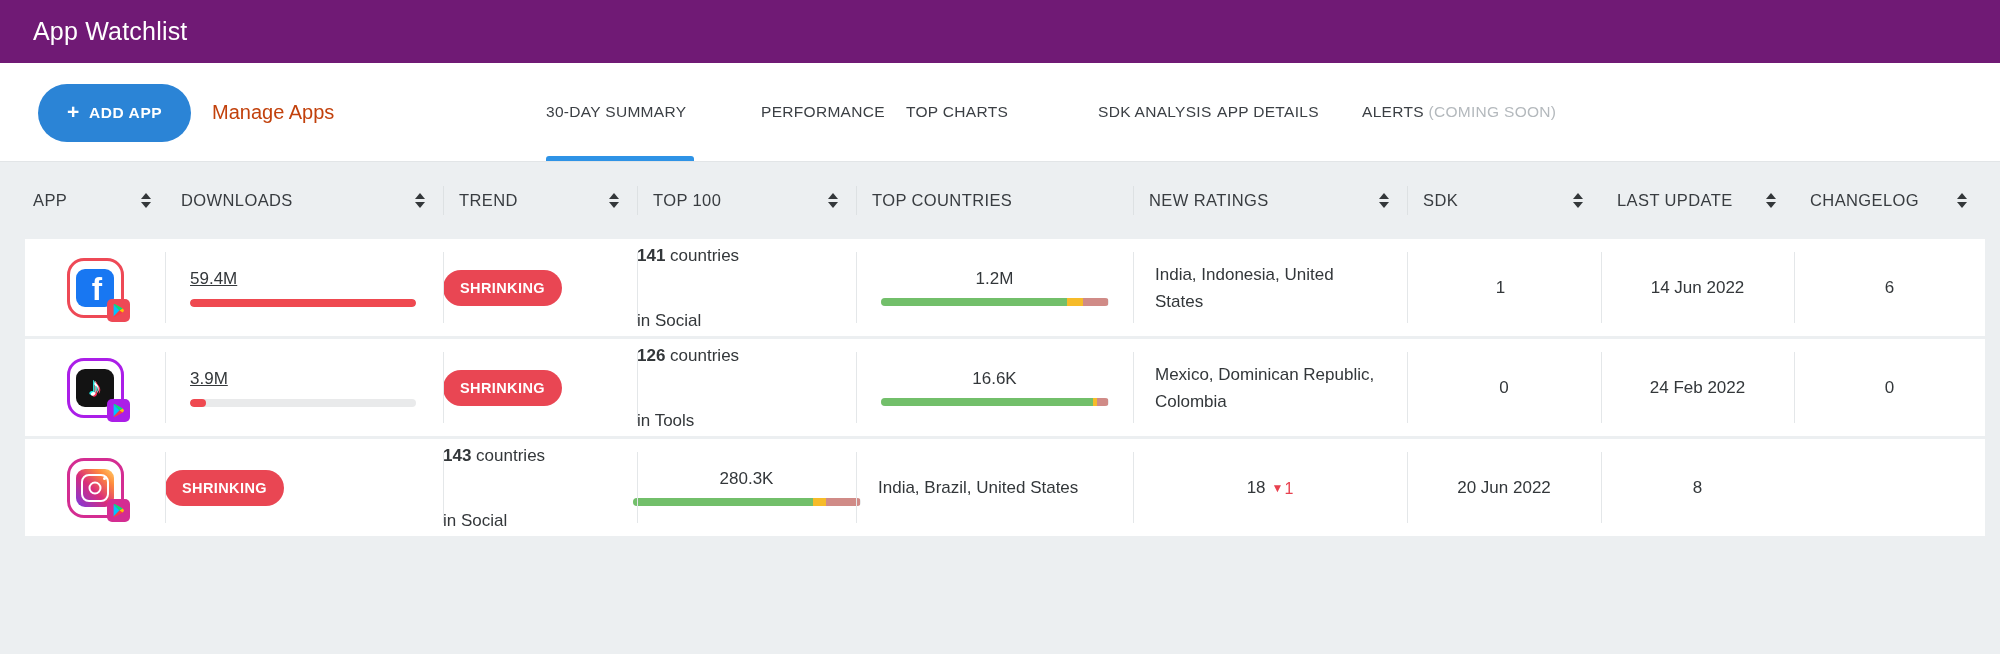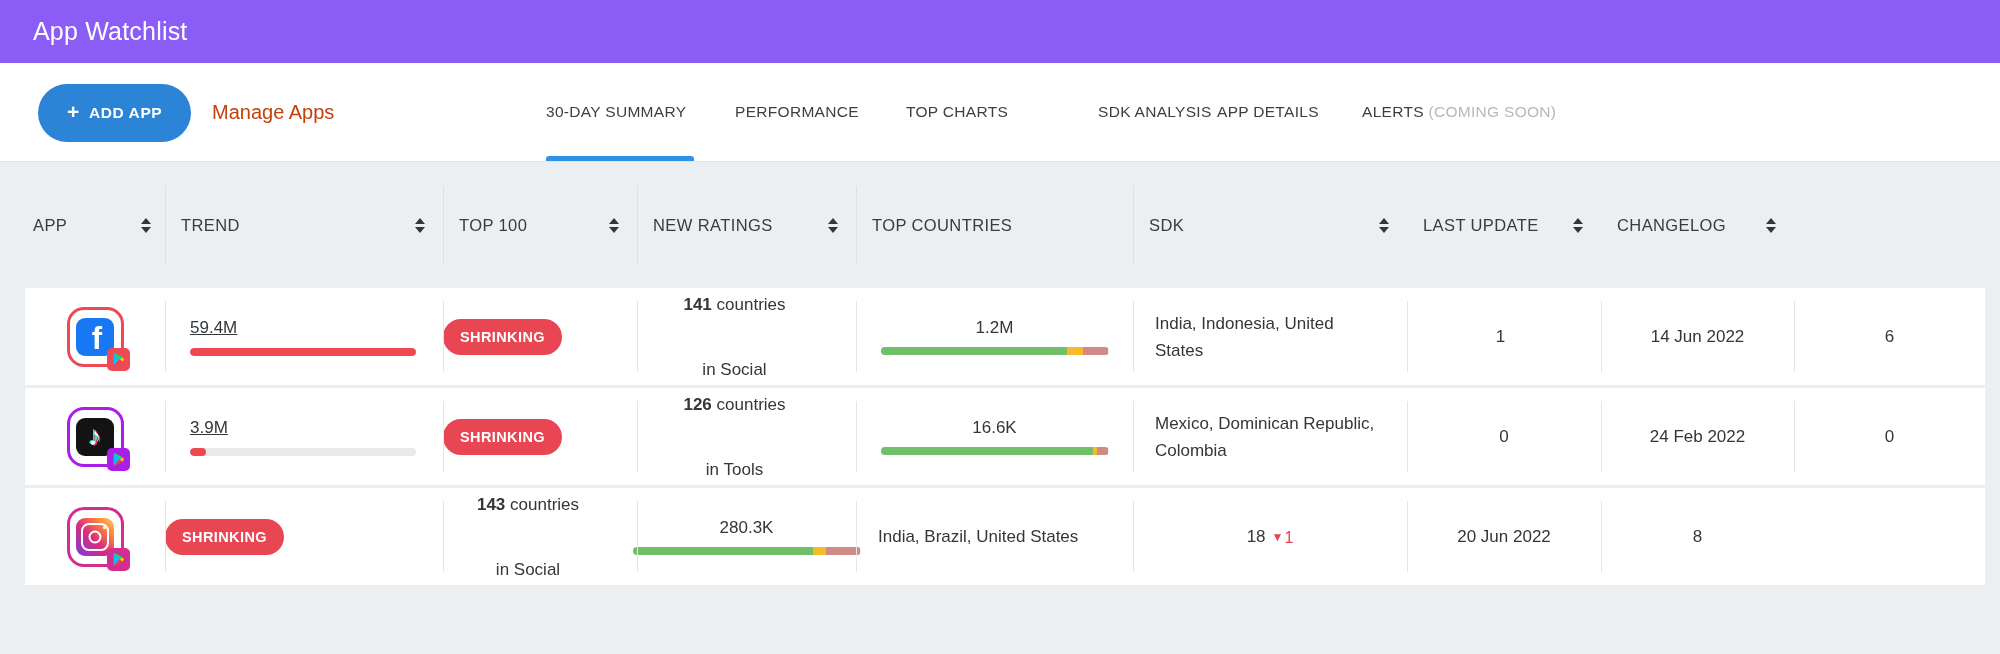"App Watchlist" div.green-bar { background: #8b5cf6 -> #701a75 }
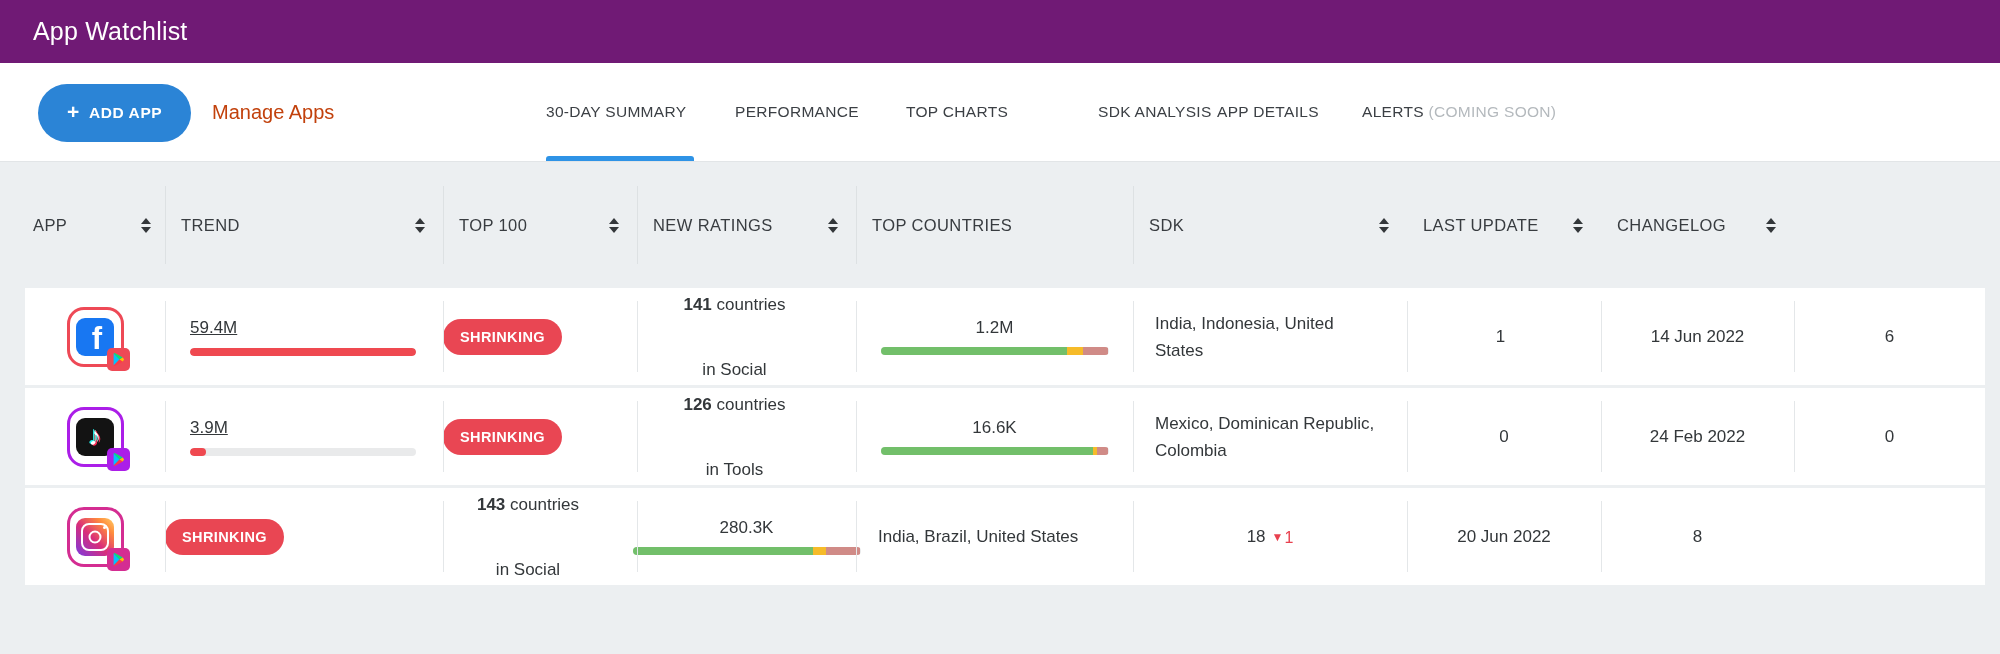"PERFORMANCE" span.tab { left: 735px -> 761px }
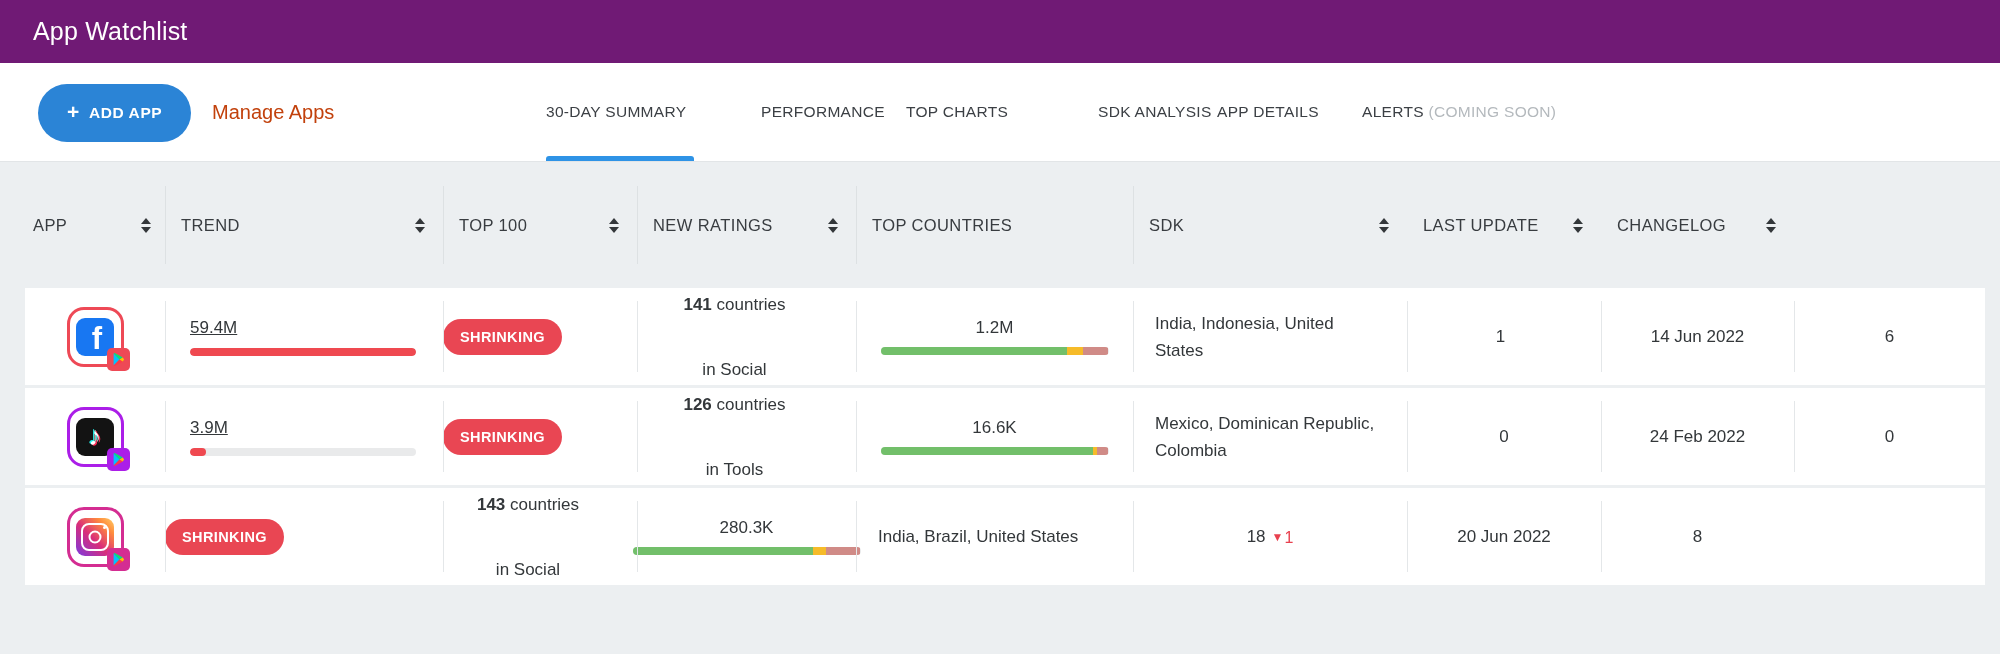"APP" .thead { height: 126px -> 77px }
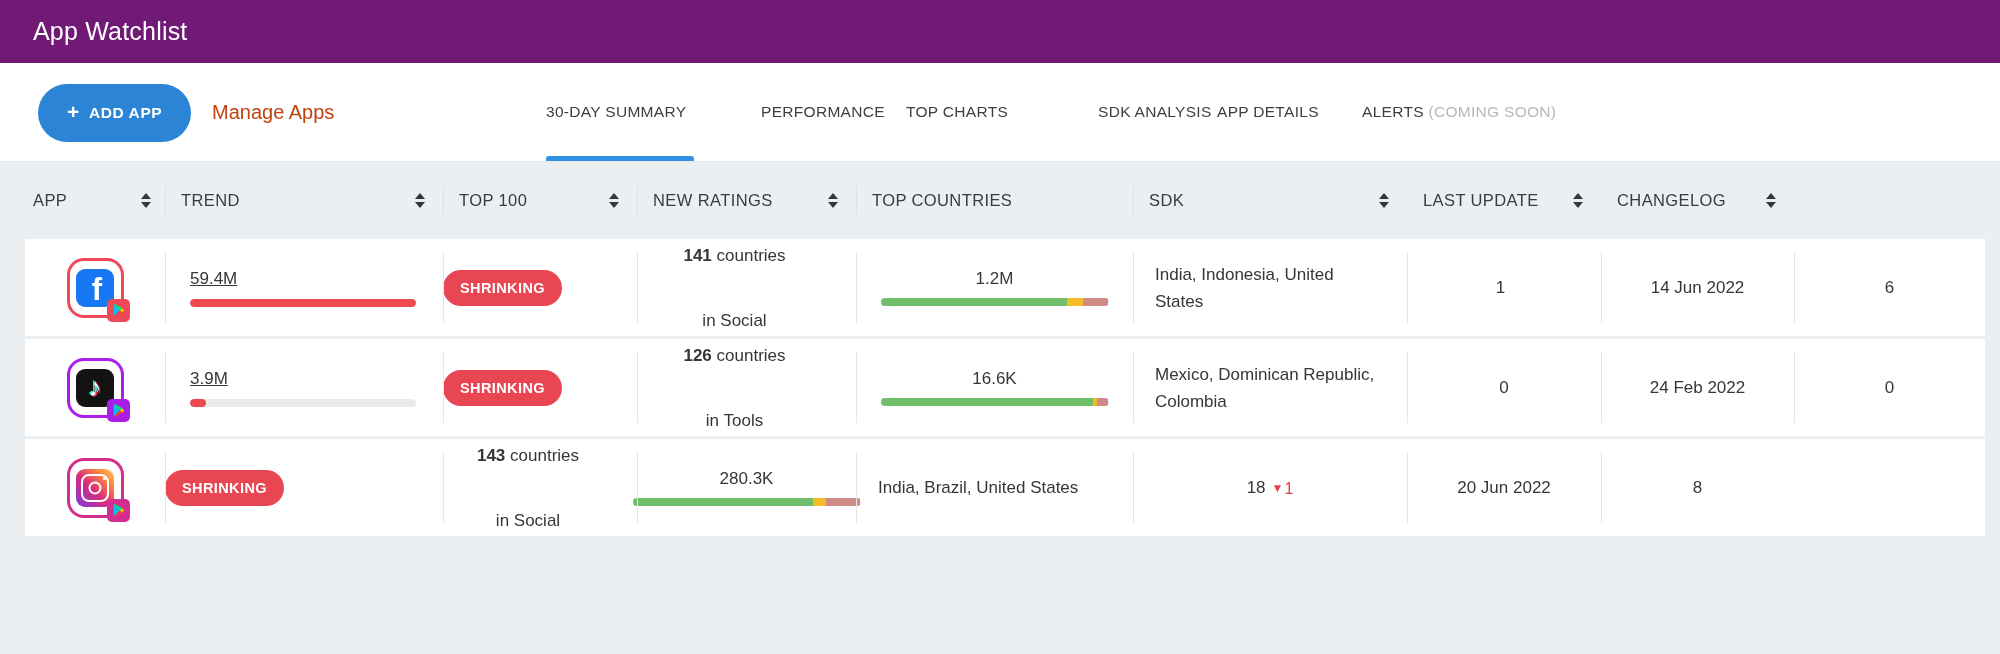"DOWNLOADS" div.cell { html: none -> <div> <span>DOWNLOADS</span> <span> <i></i> <i></i> </span> </div> }
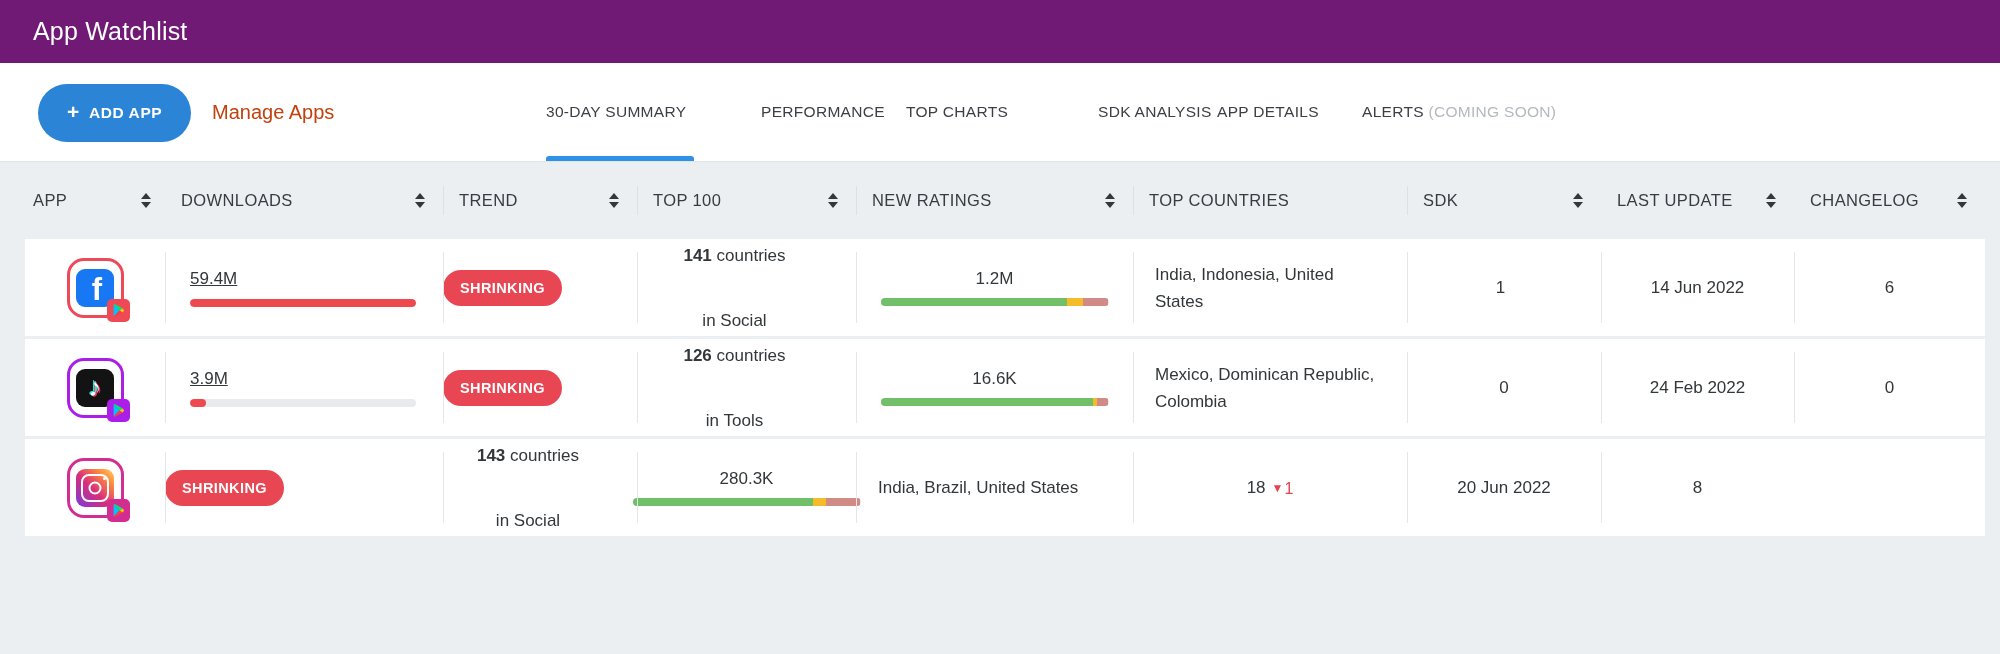"NEW RATINGS" div.cell { order: before "TOP COUNTRIES" -> after "TOP COUNTRIES" }
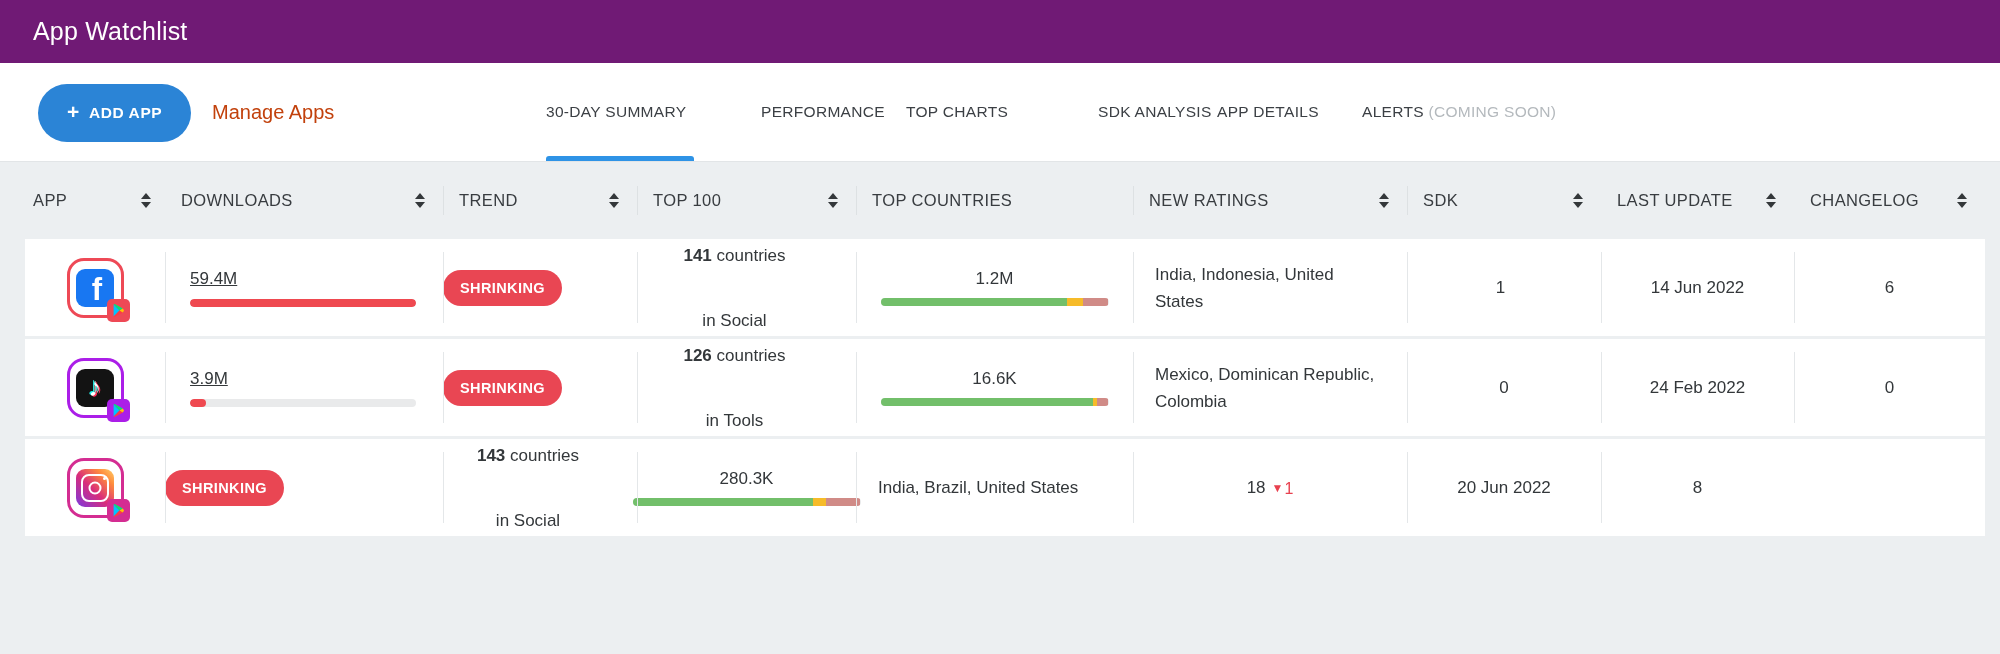"141 countries" .cell.top100 { align-items: center -> flex-start }
